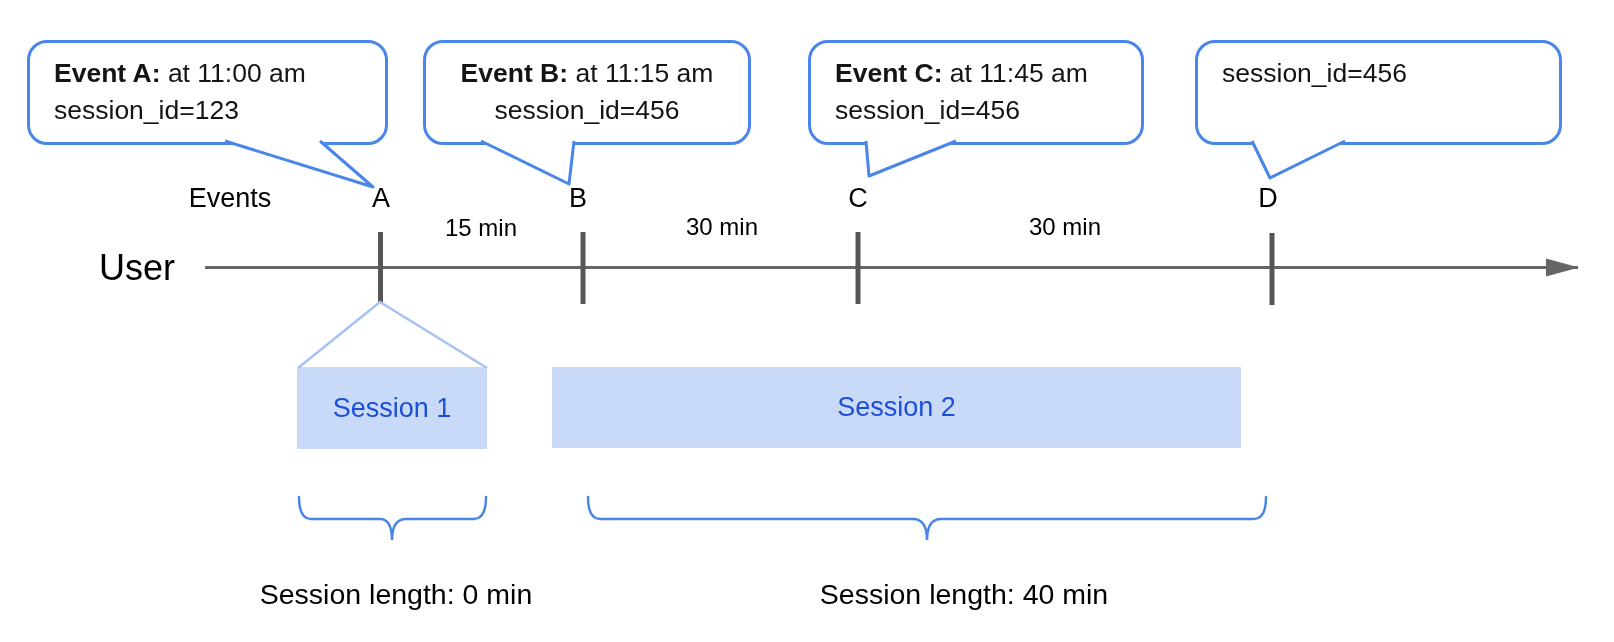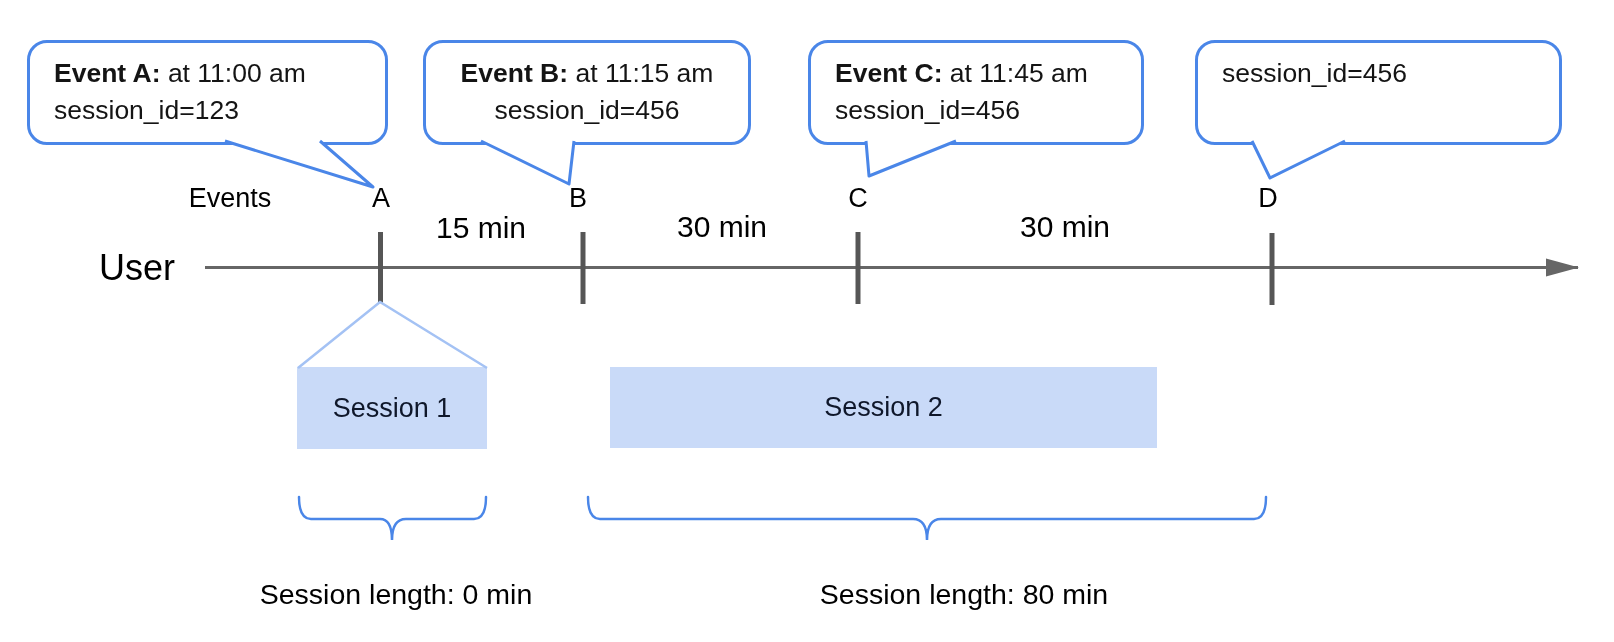"15 min" .interval { font-size: 30px -> 24px }
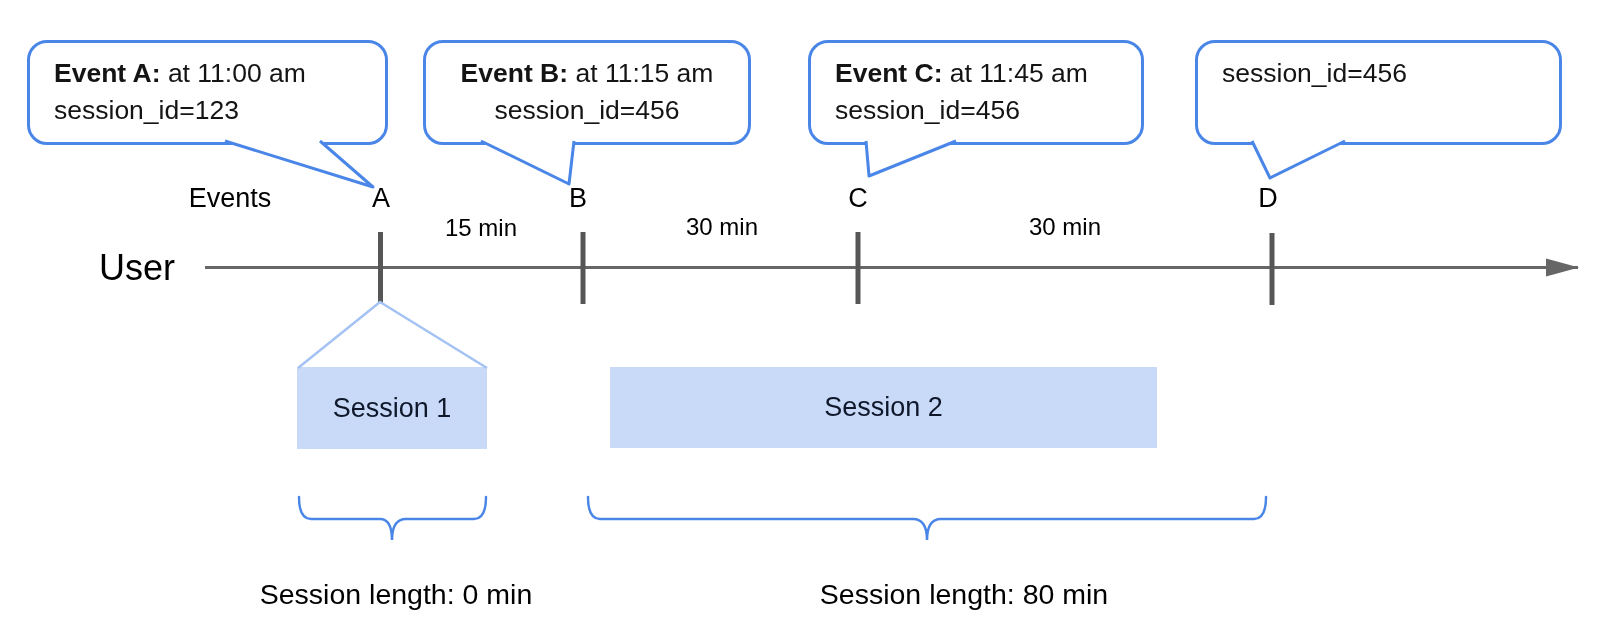"Session 1" .session-box { color: #0f172a -> #1d4ed8 }
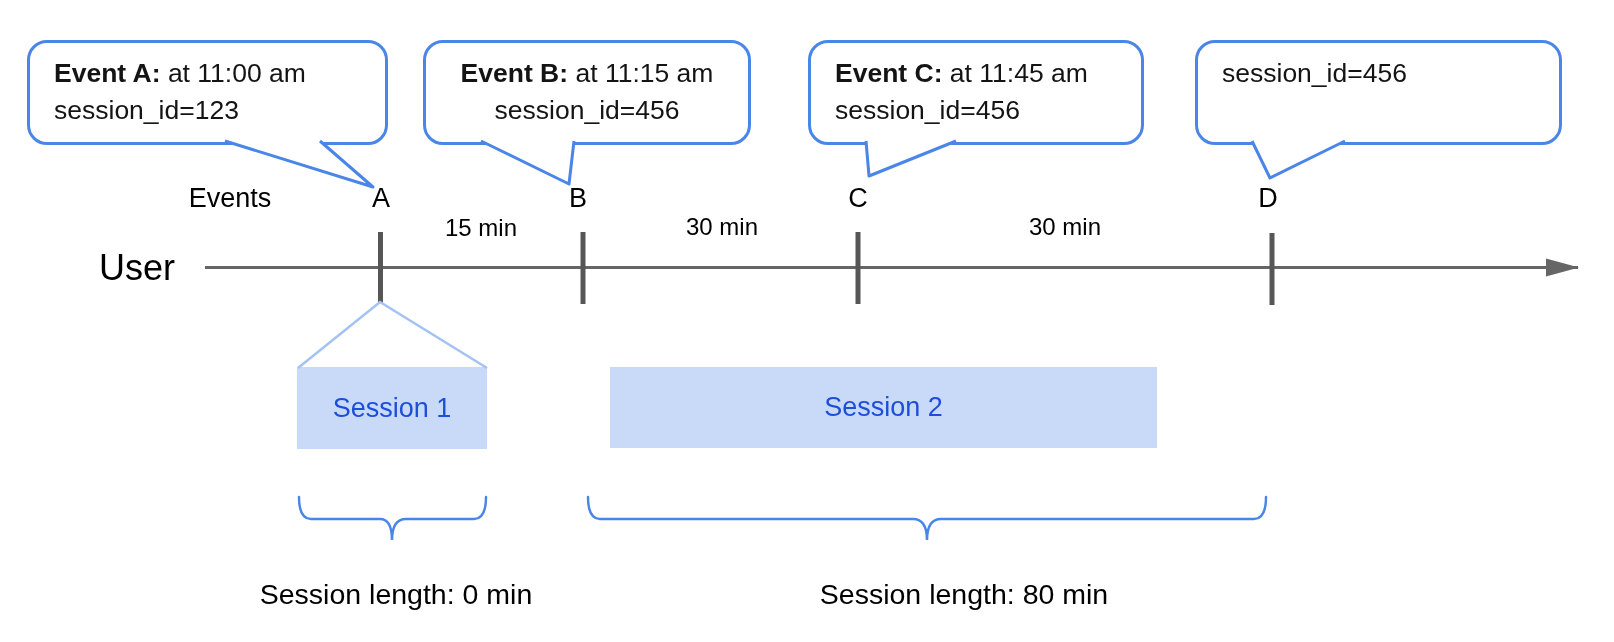"Session 2" #sess2 { left: 610px -> 552px; width: 547px -> 689px }
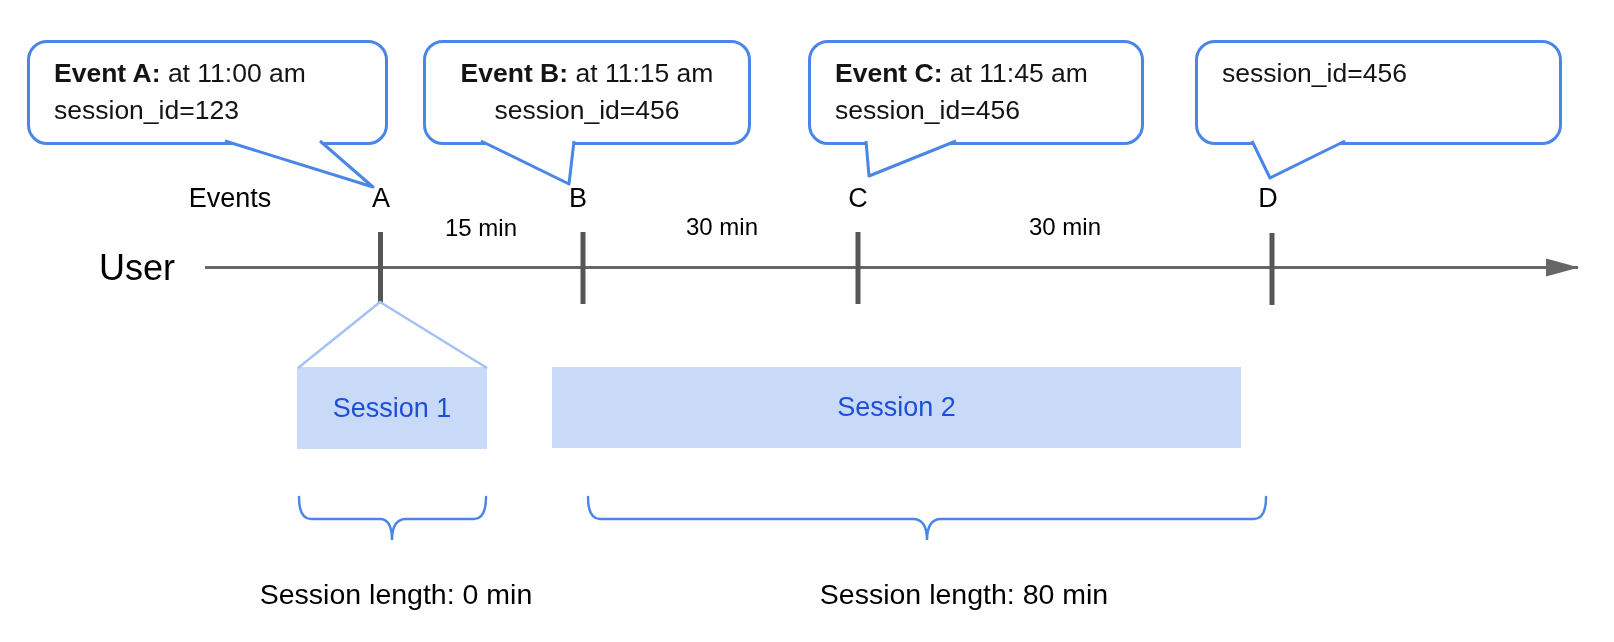"Session length: 80 min" div.lbl { text: 80 -> 40 }
